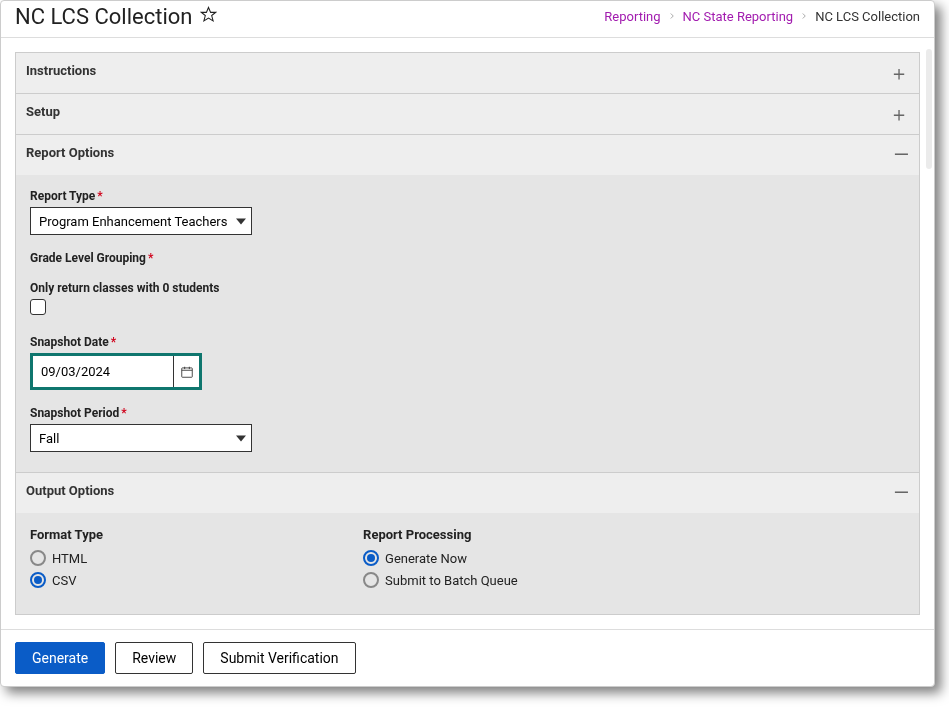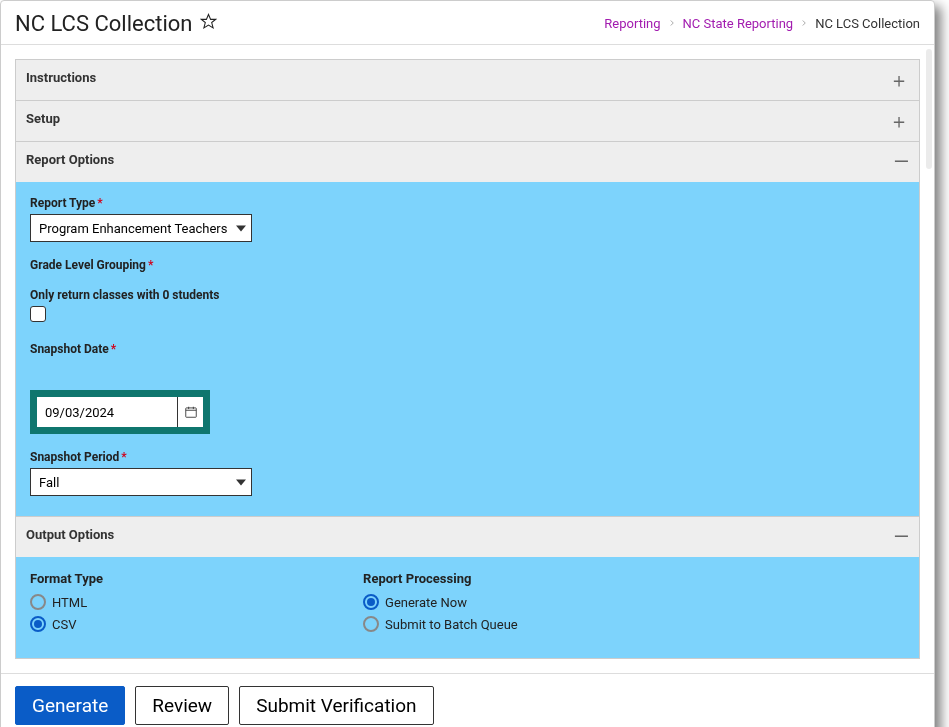"NC LCS Collection" .header { padding: 10px 14px 8px 14px -> 3px 14px 8px 14px }
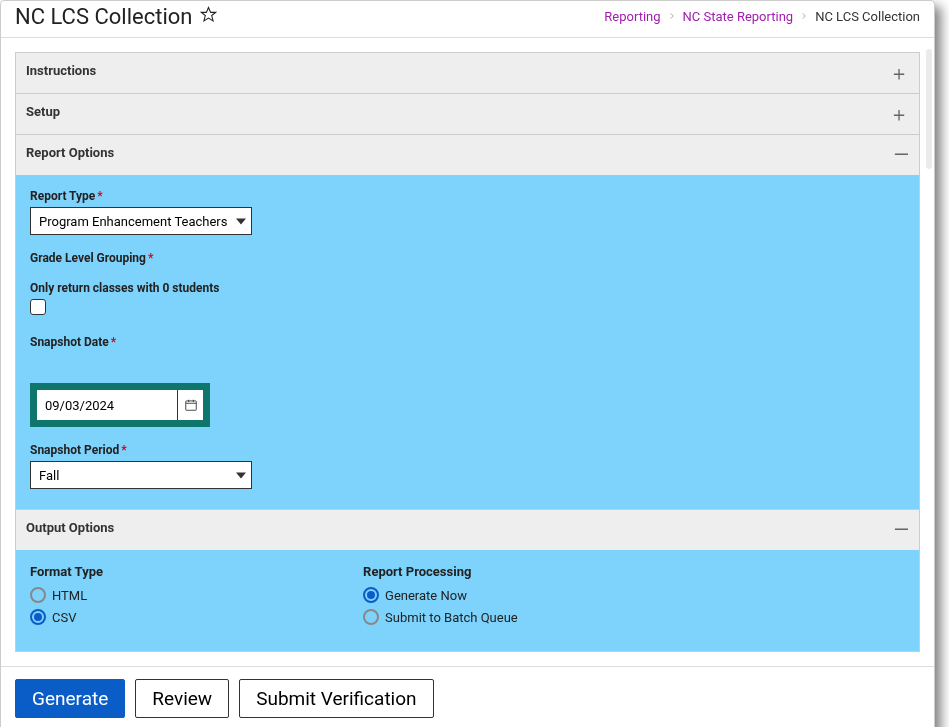"Report Type *" .accordion-body { background: #7dd3fc -> #e5e5e5 }
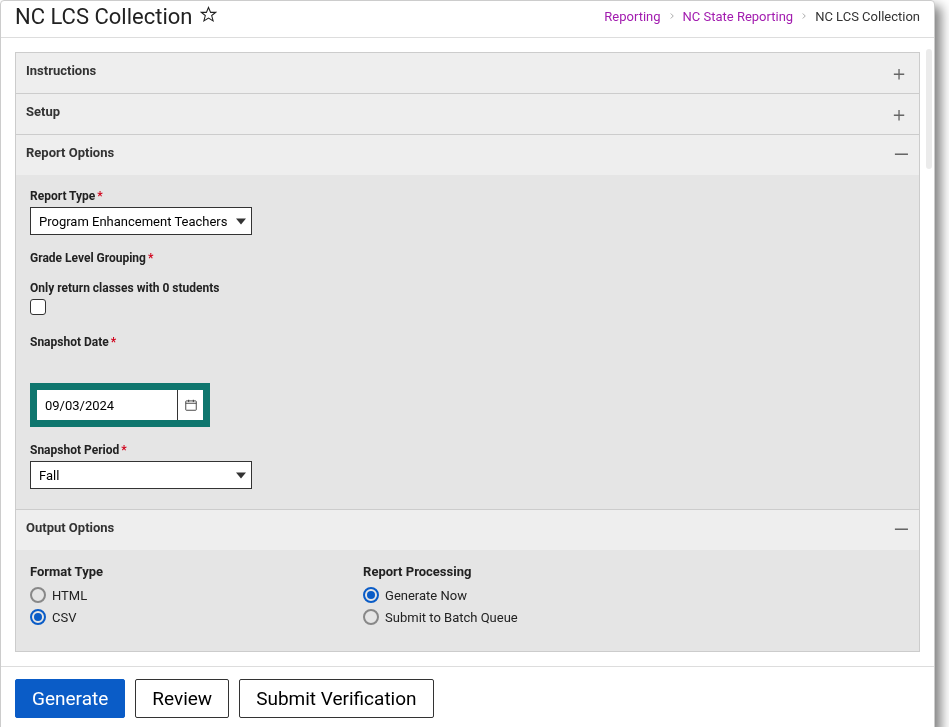"09/03/2024" .date-wrap { border: 7px solid #0f766e -> 3px solid #0f766e; height: 44px -> 37px; margin-top: 30px -> none }
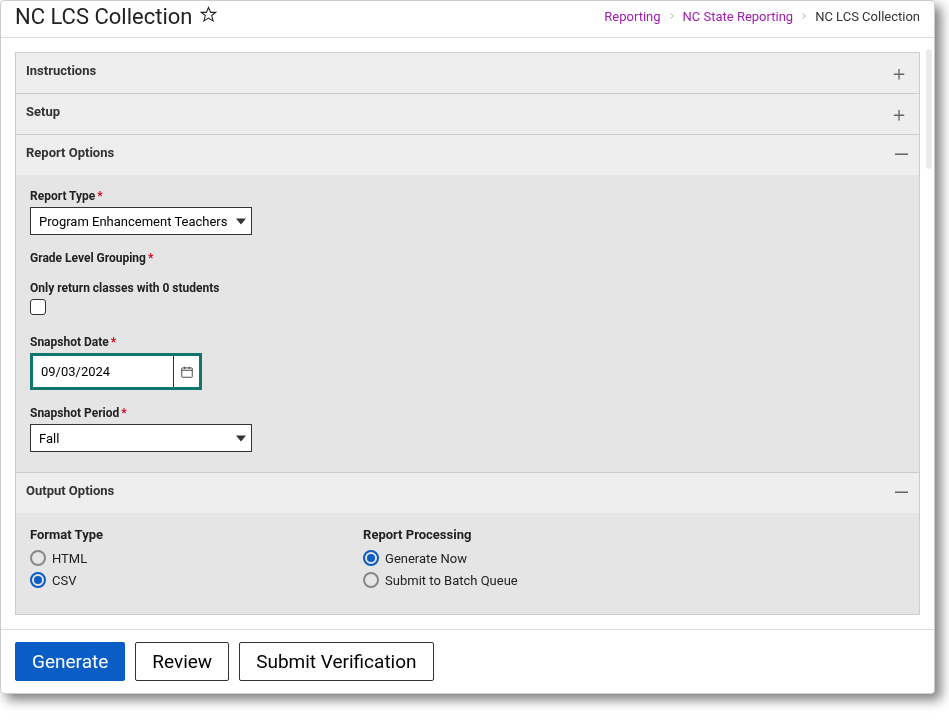"Generate" .btn { font-size: 19px -> 14px }
